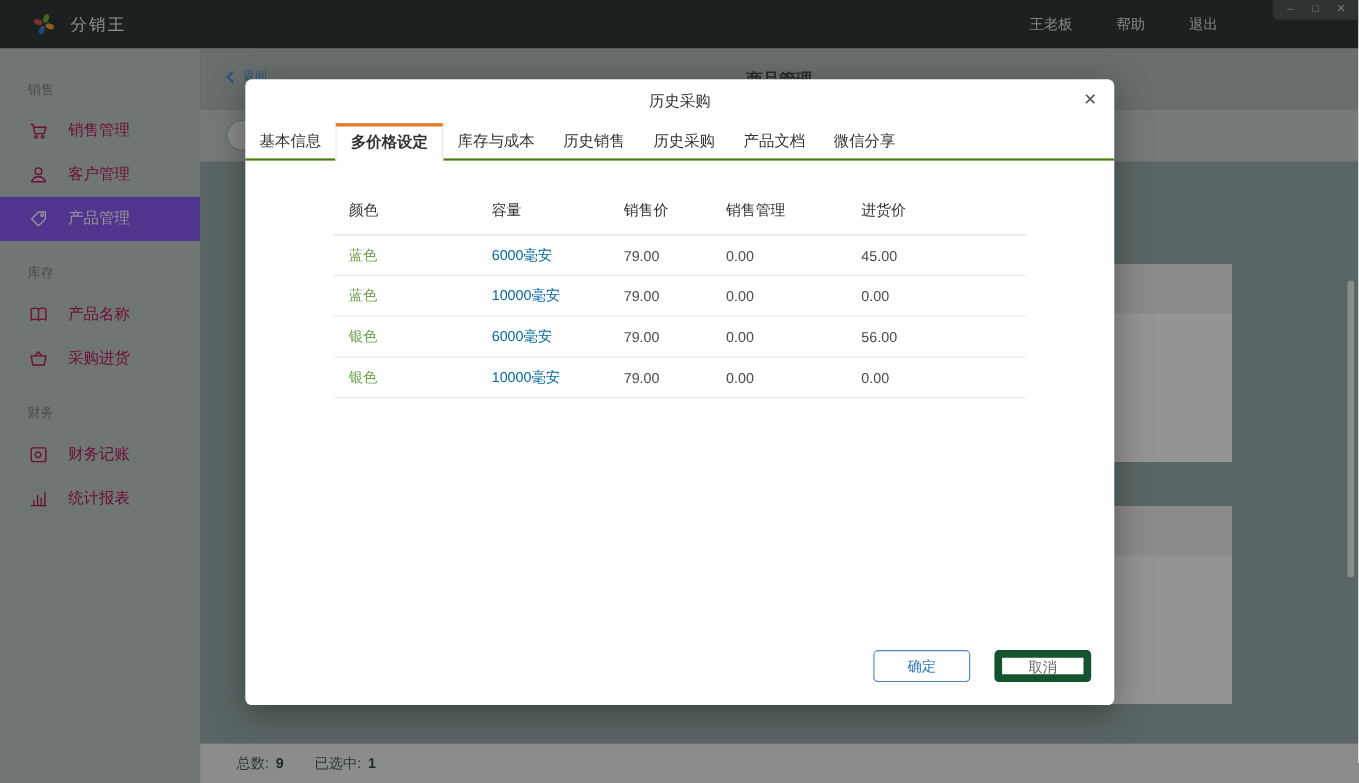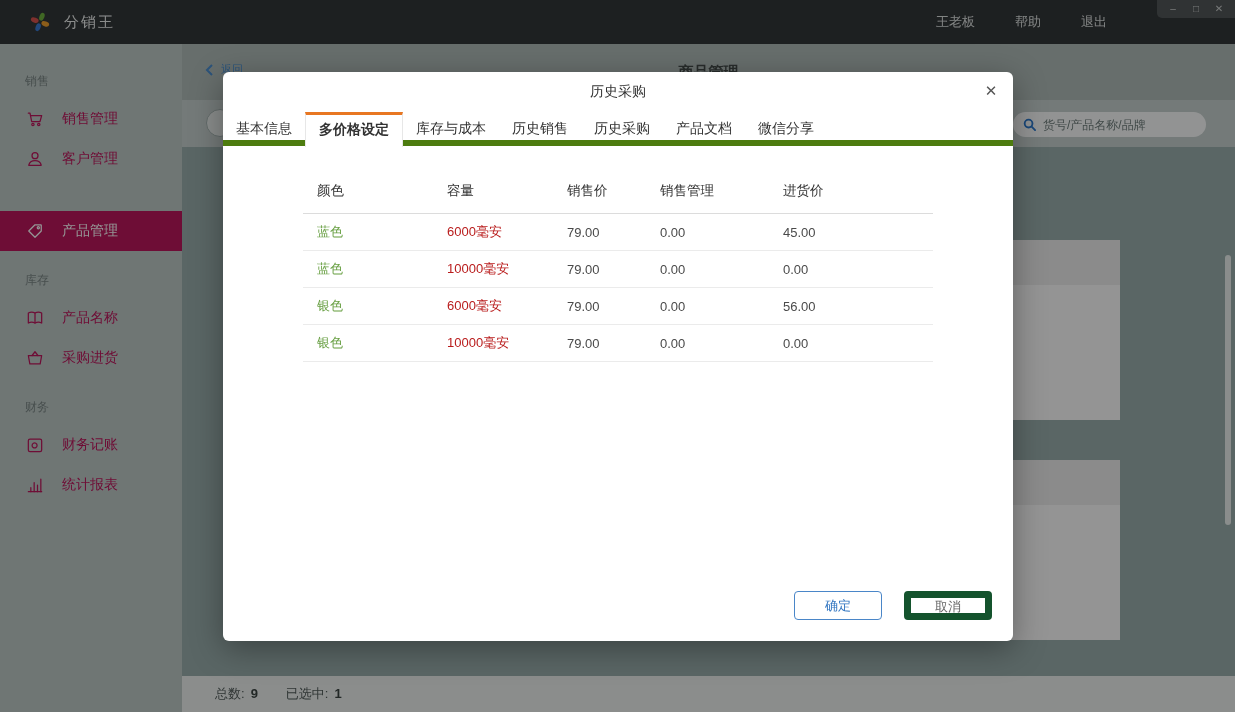"基本信息" .m-tabs { border-bottom: 6px solid #4d7c0f -> 2px solid #4d7c0f }
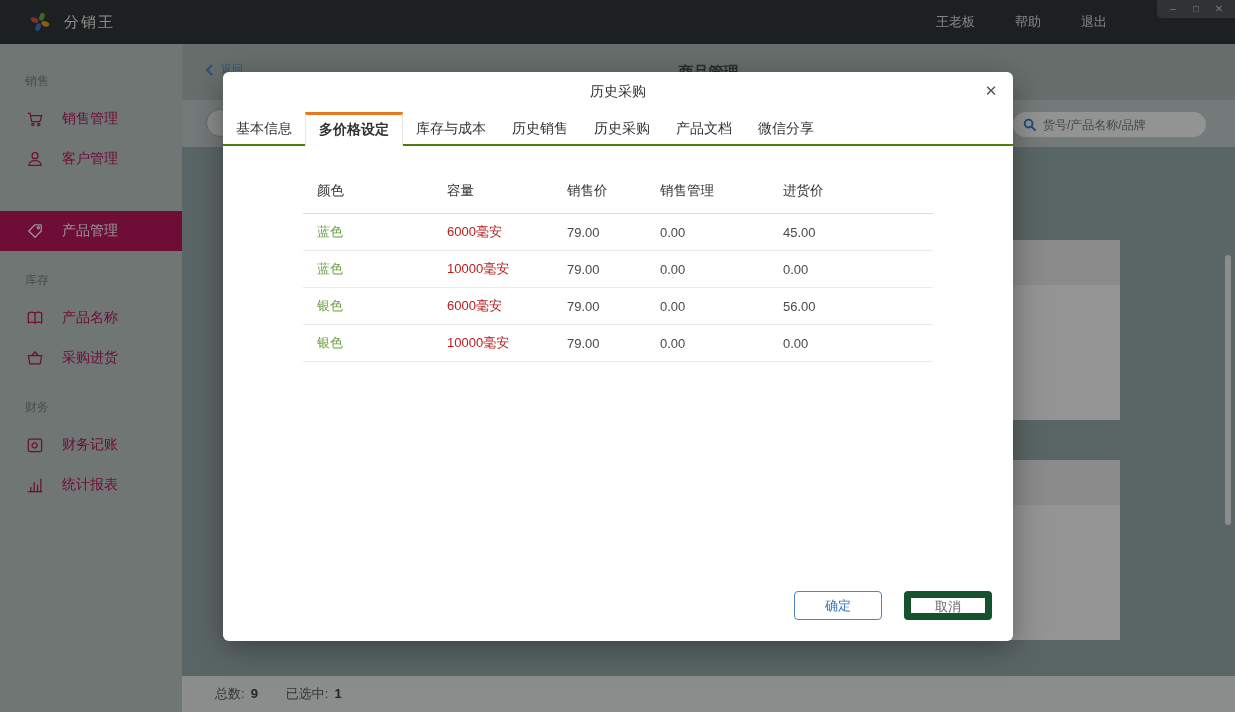"货号/产品名称/品牌" span.search { html: <span> <svg> <circle></circle> <line></line> </svg> <input> </span> -> none }
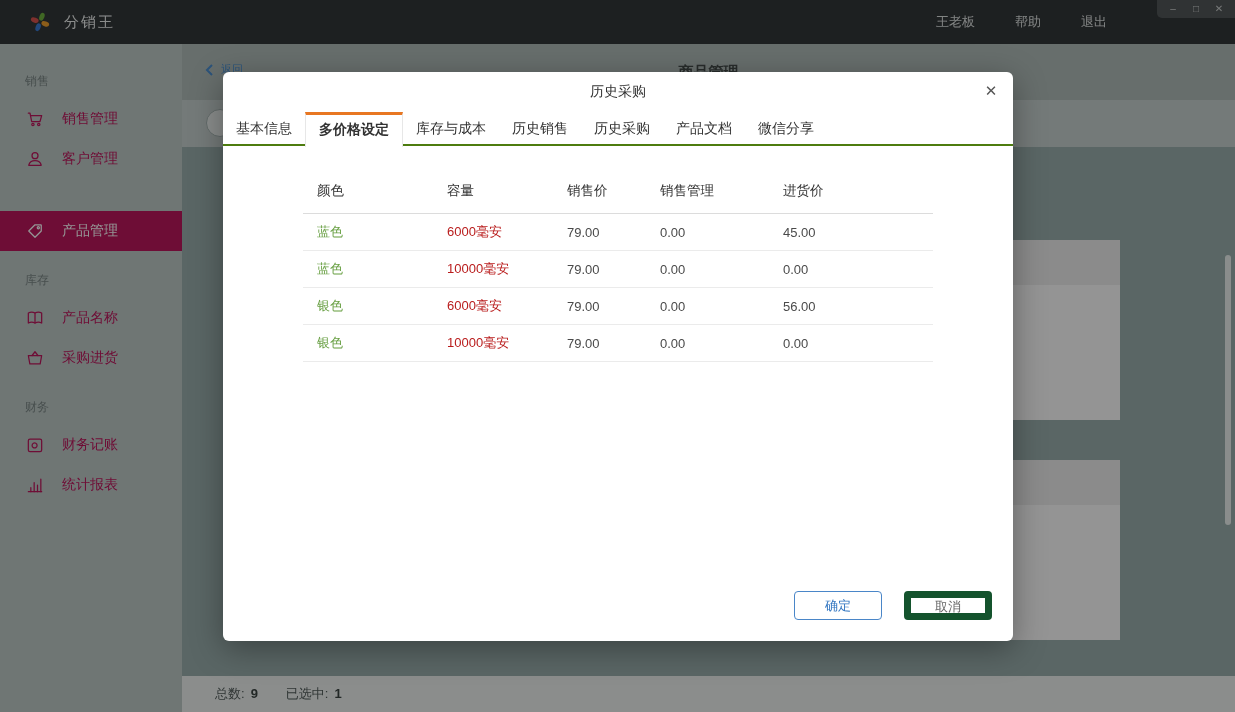"产品管理" .side-item.active { background: #be185d -> #8b5cf6; margin-top: 32px -> none }
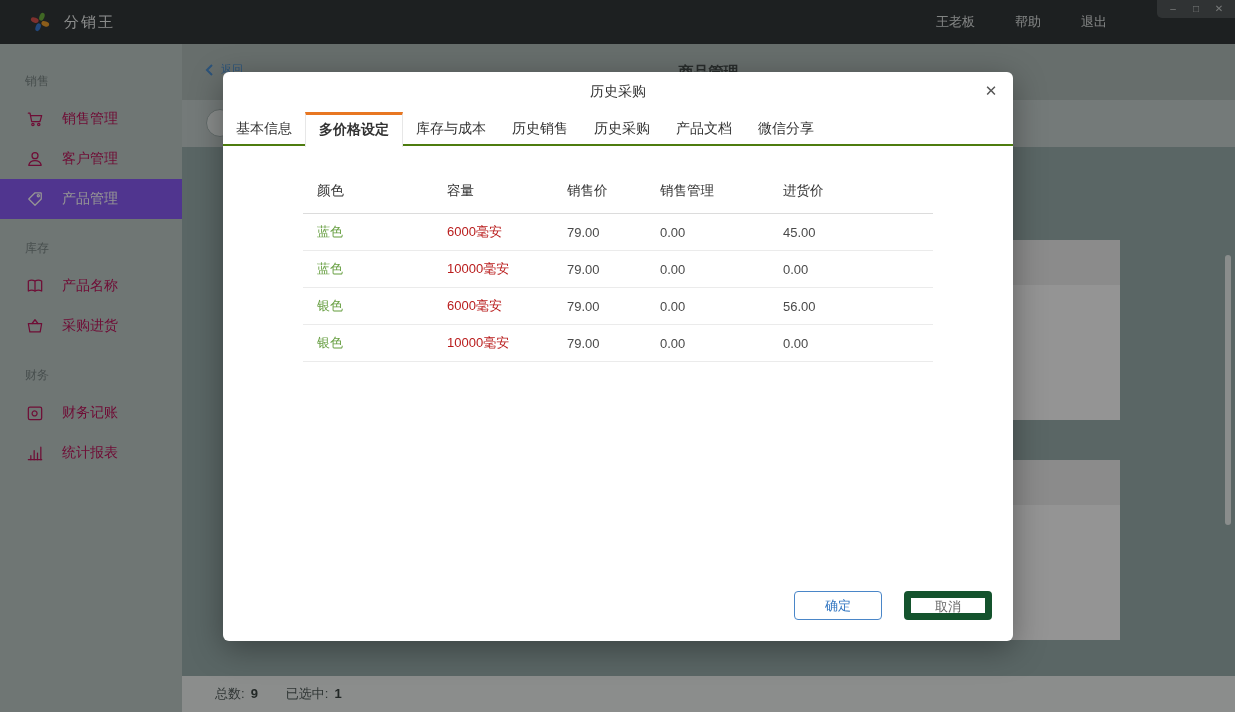"6000毫安" .c-cap { color: #b91c1c -> #0369a1 }
